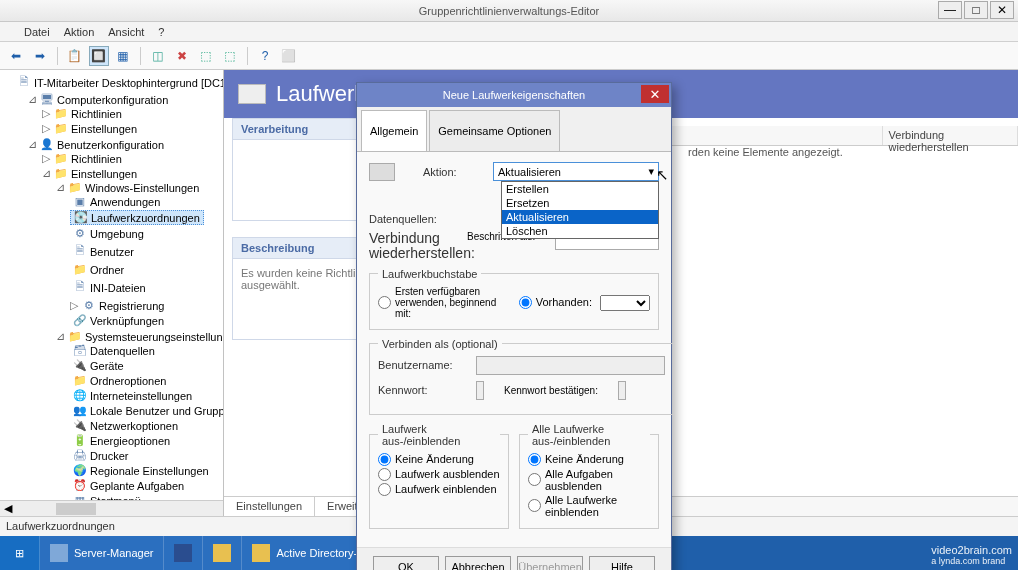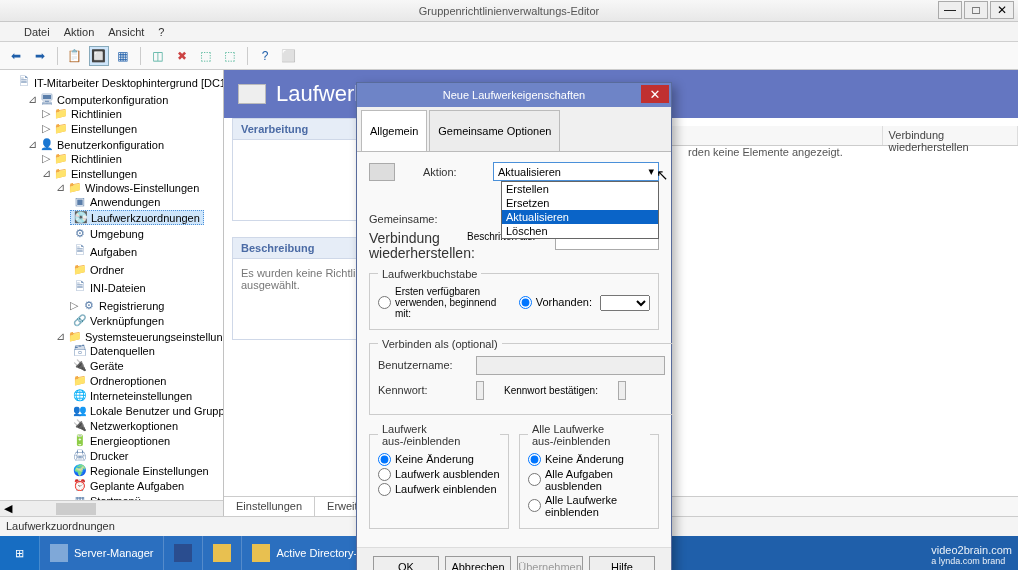"Gemeinsame:" label { text: Gemeinsame -> Datenquellen }
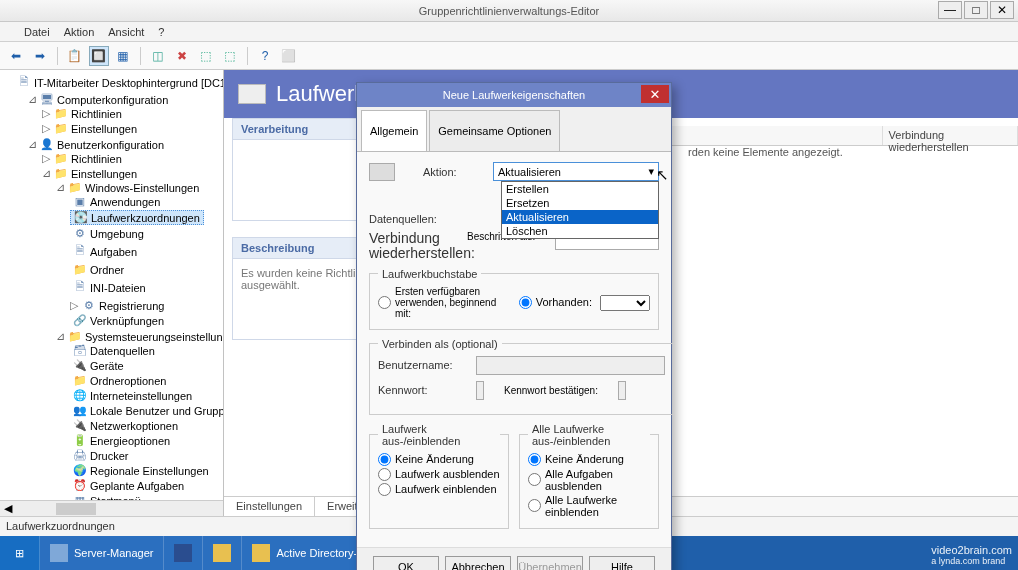"Aufgaben" span { text: Aufgaben -> Benutzer }
